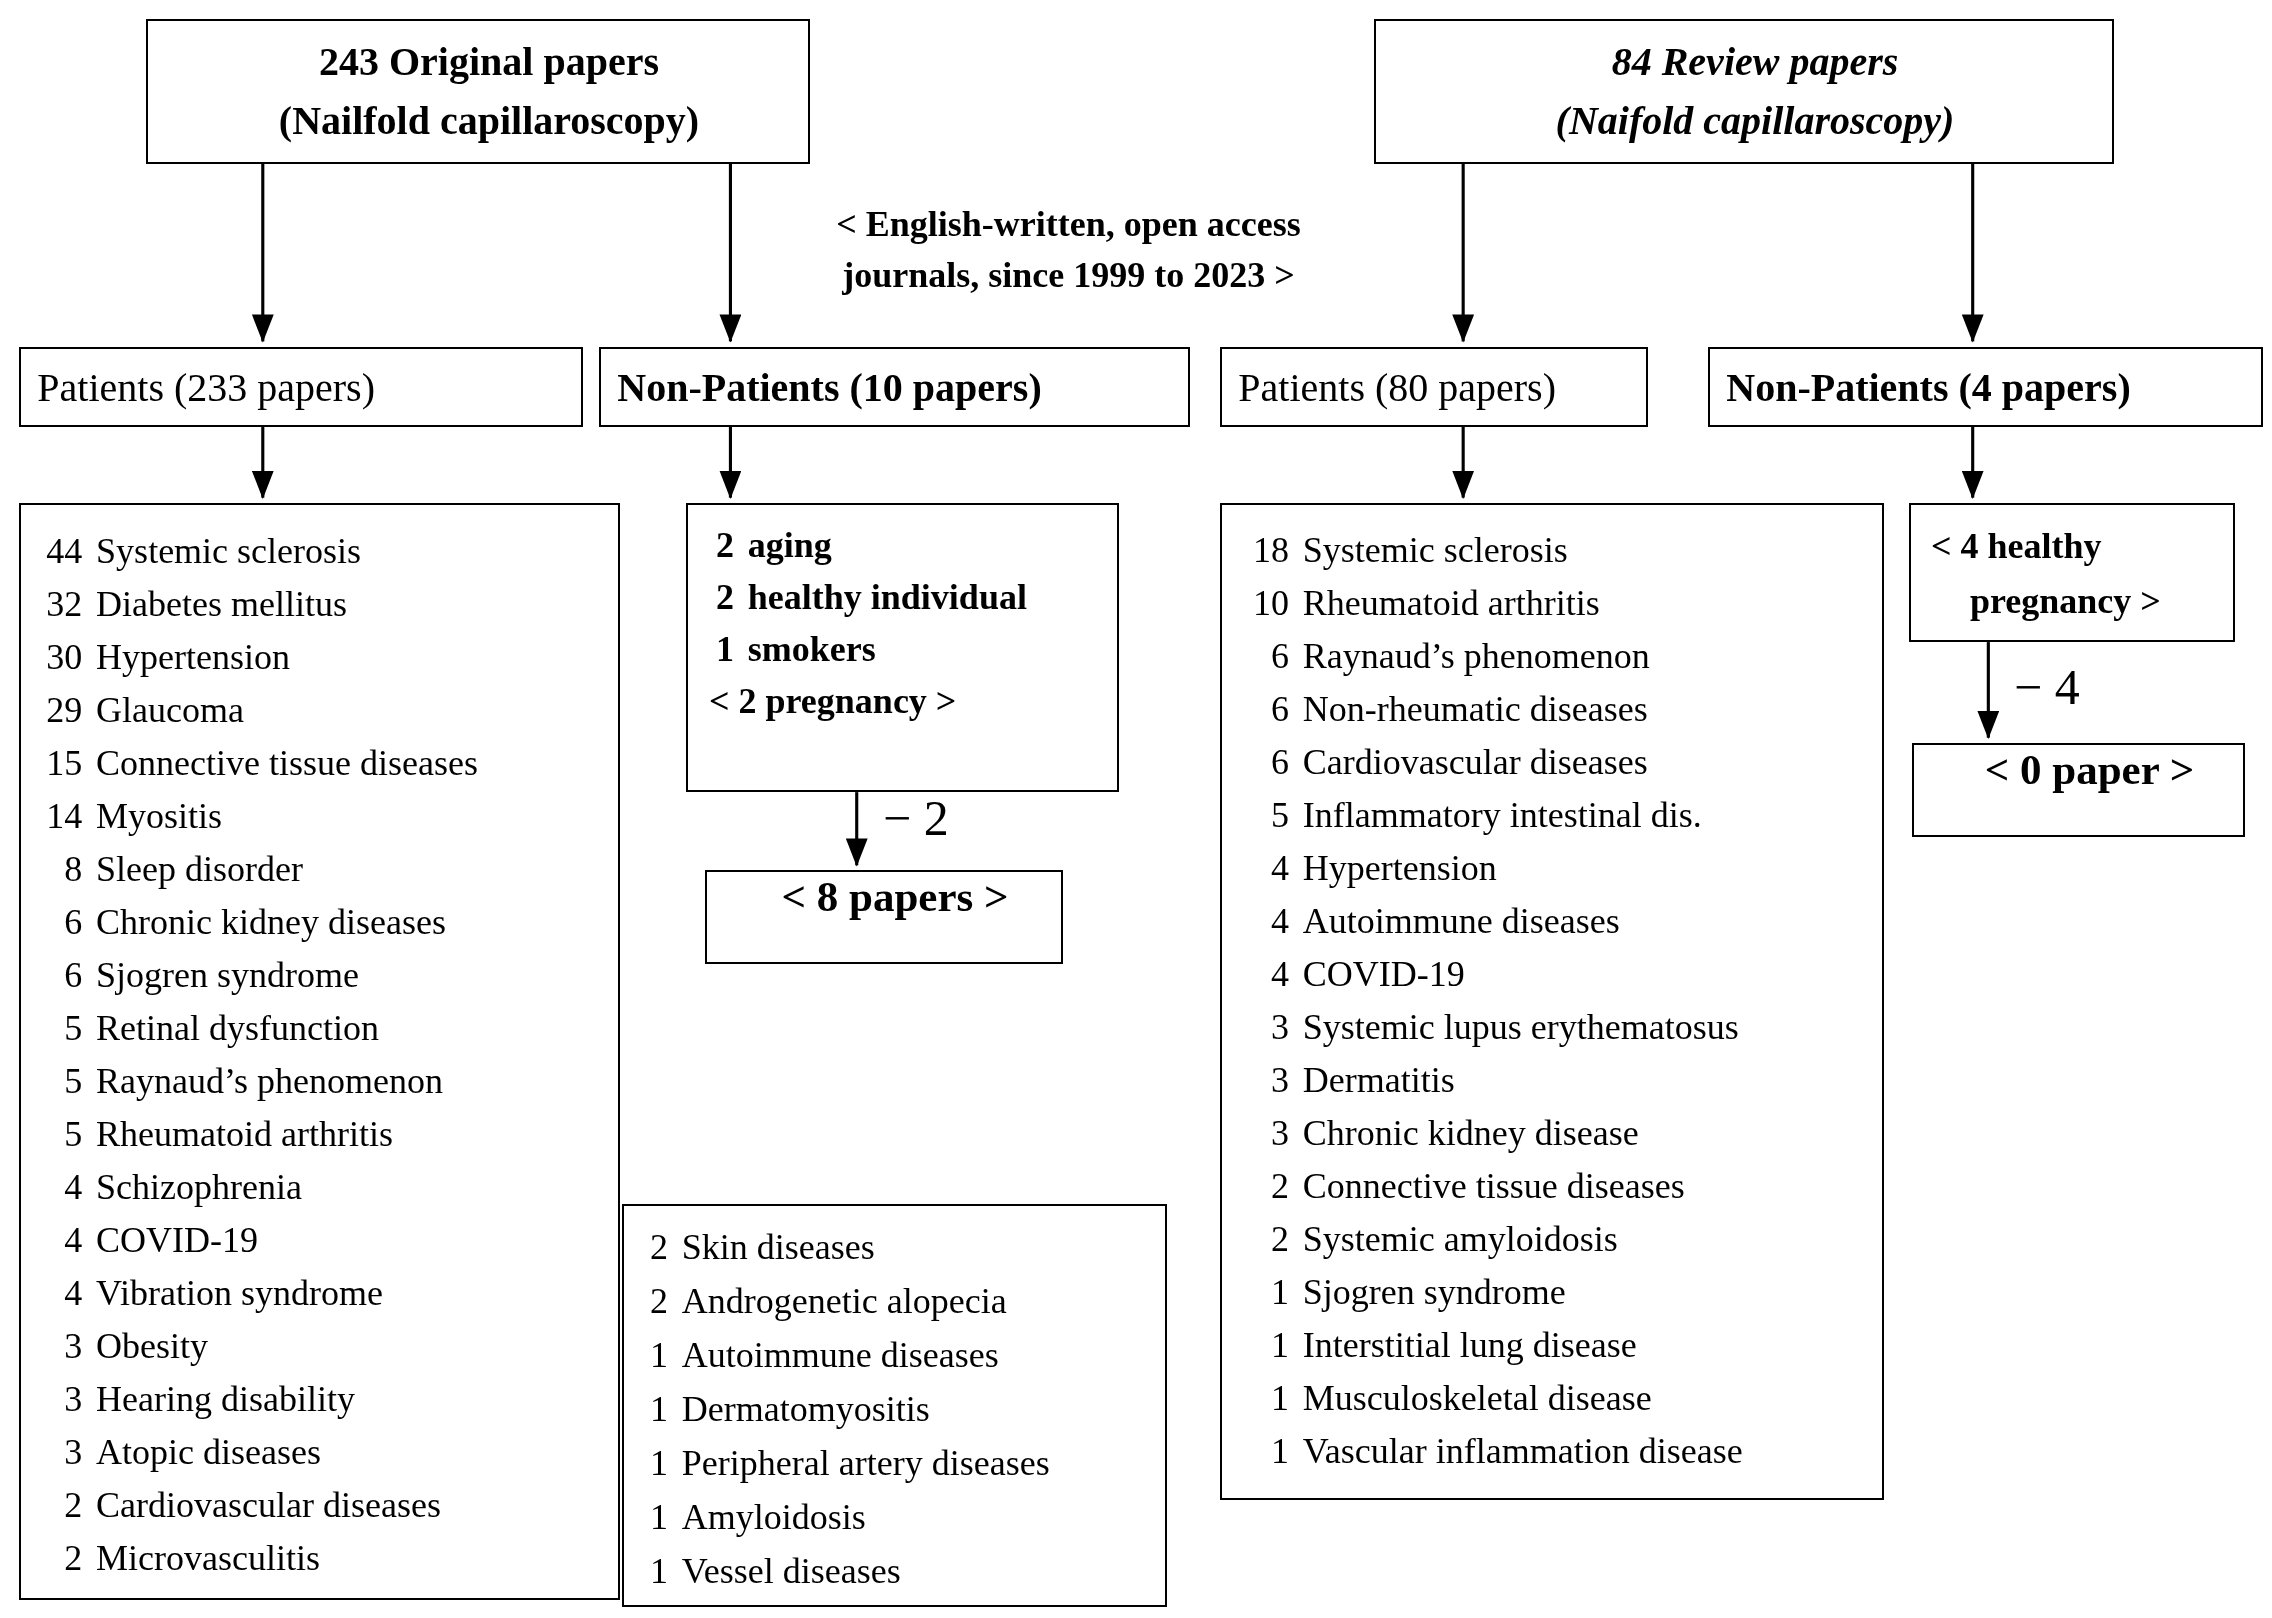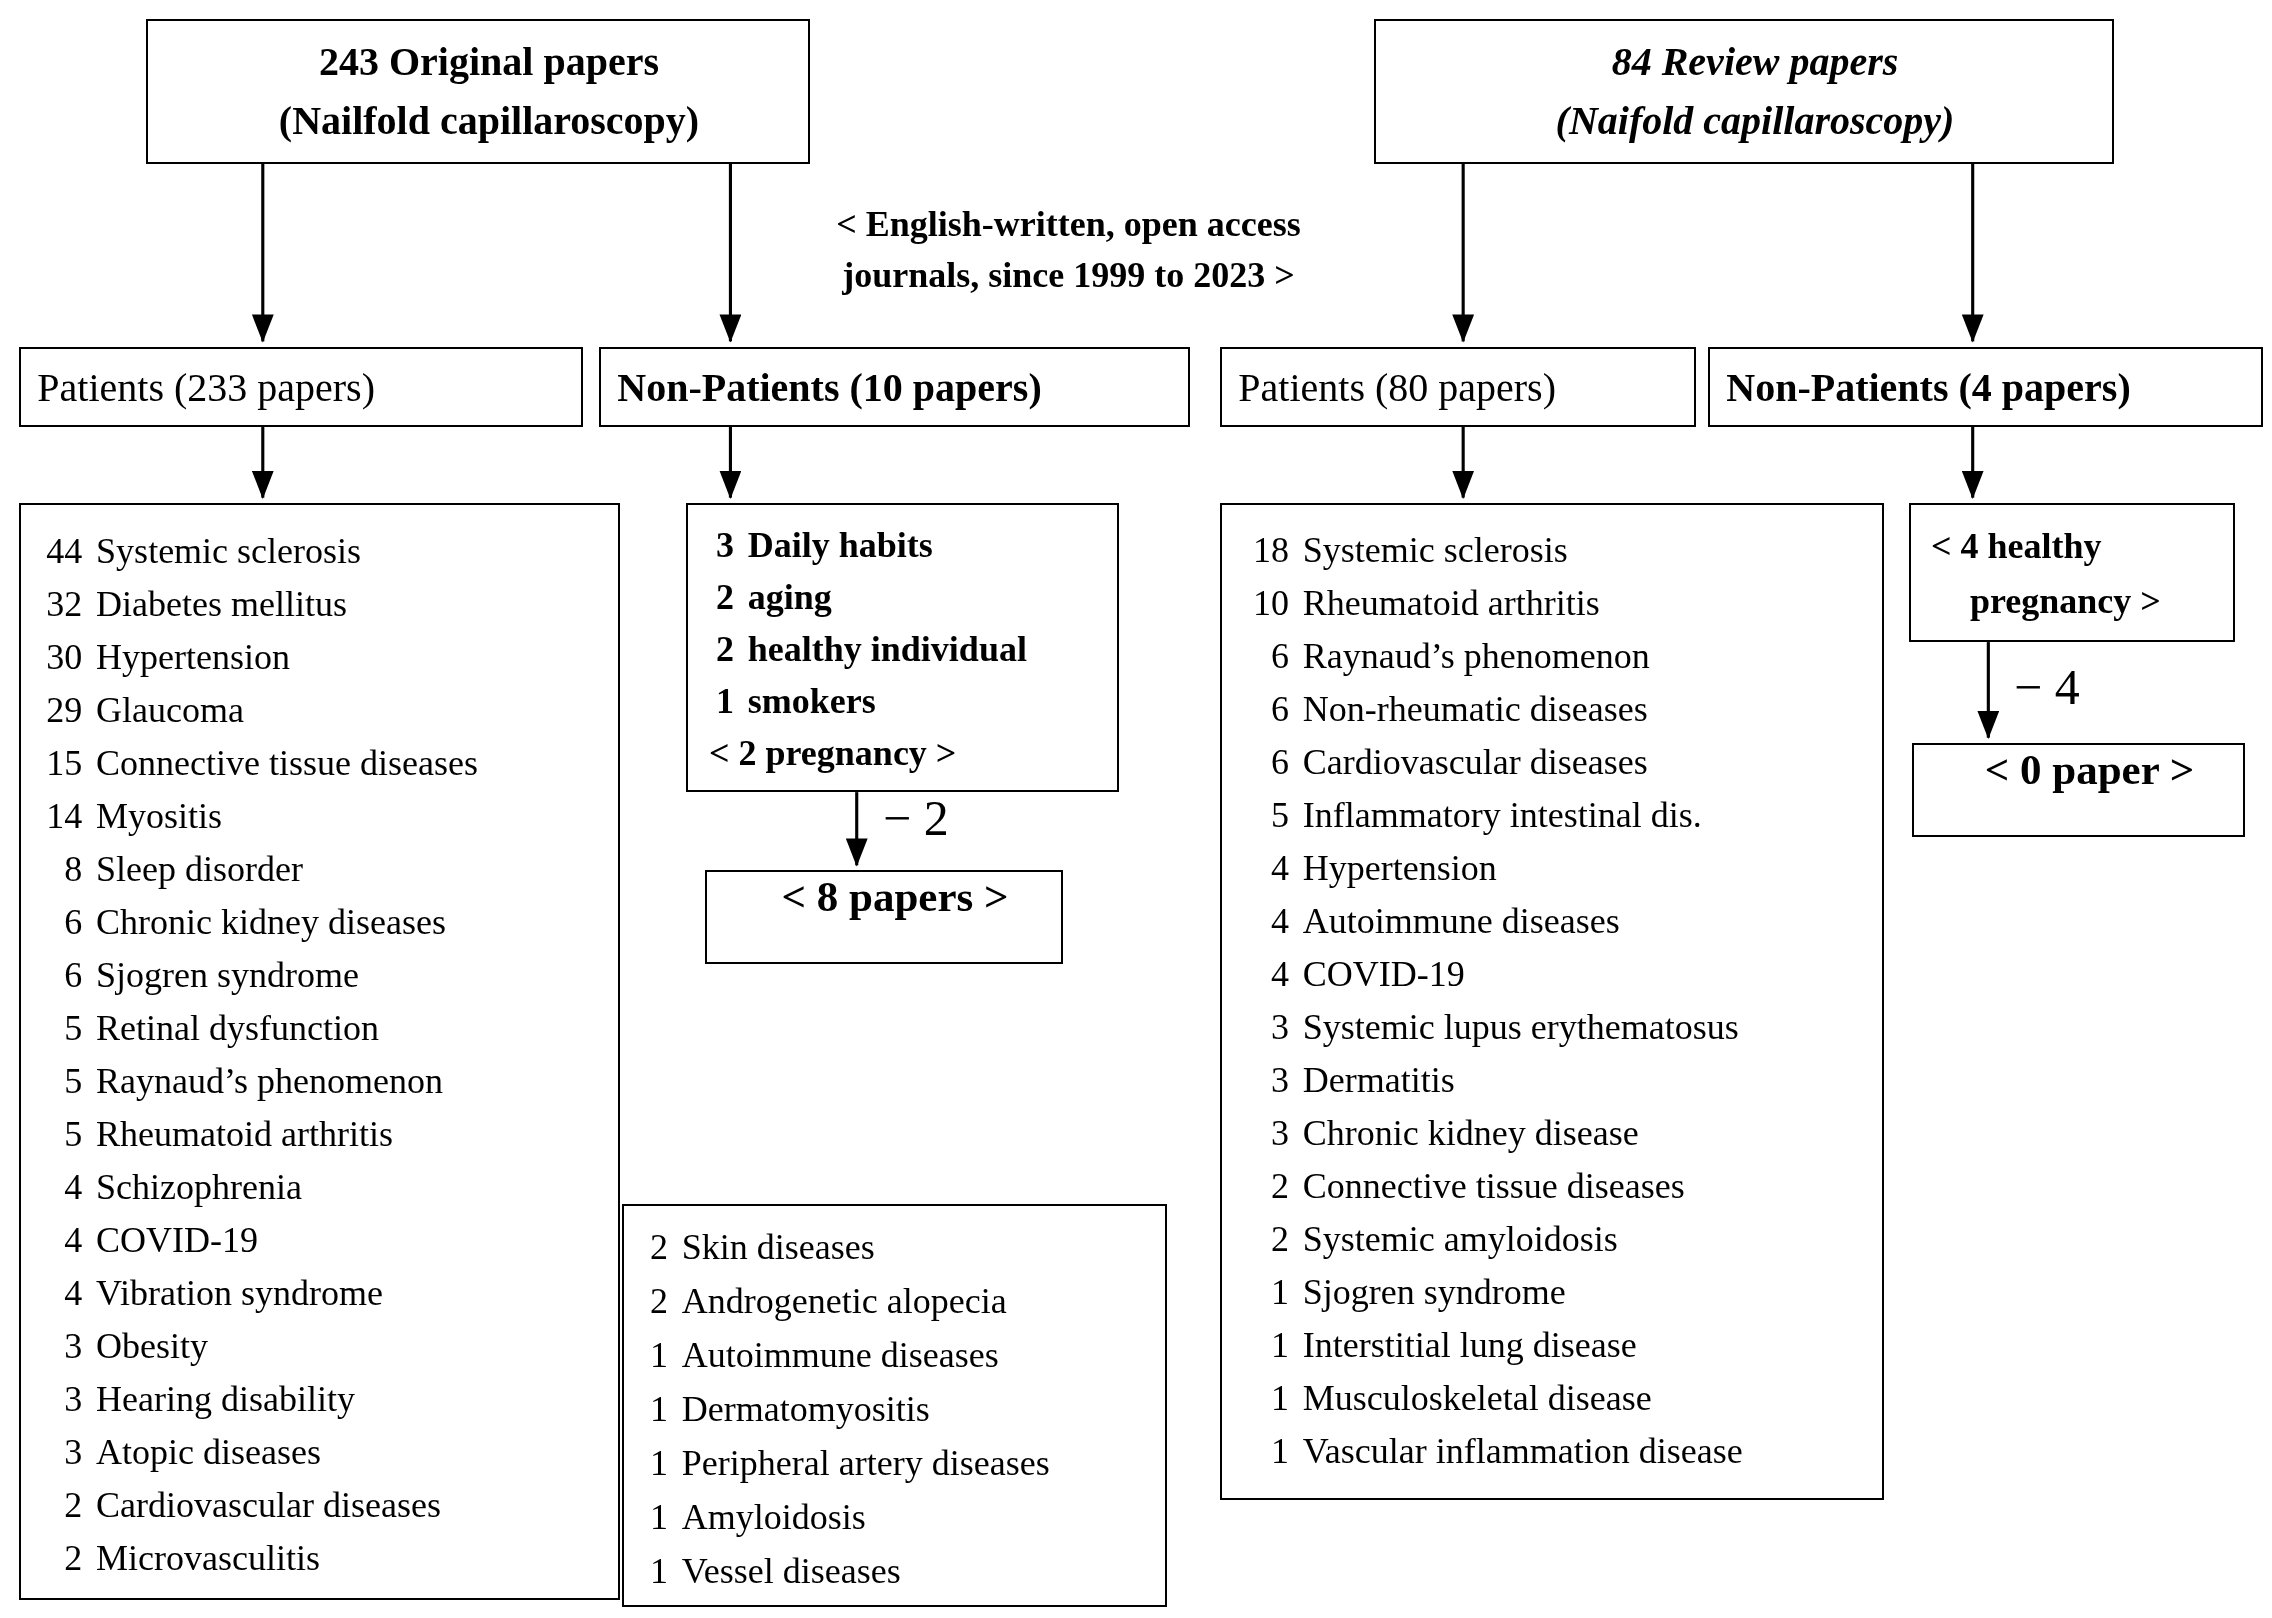"Patients (80 papers)" div.box { width: 476px -> 428px }
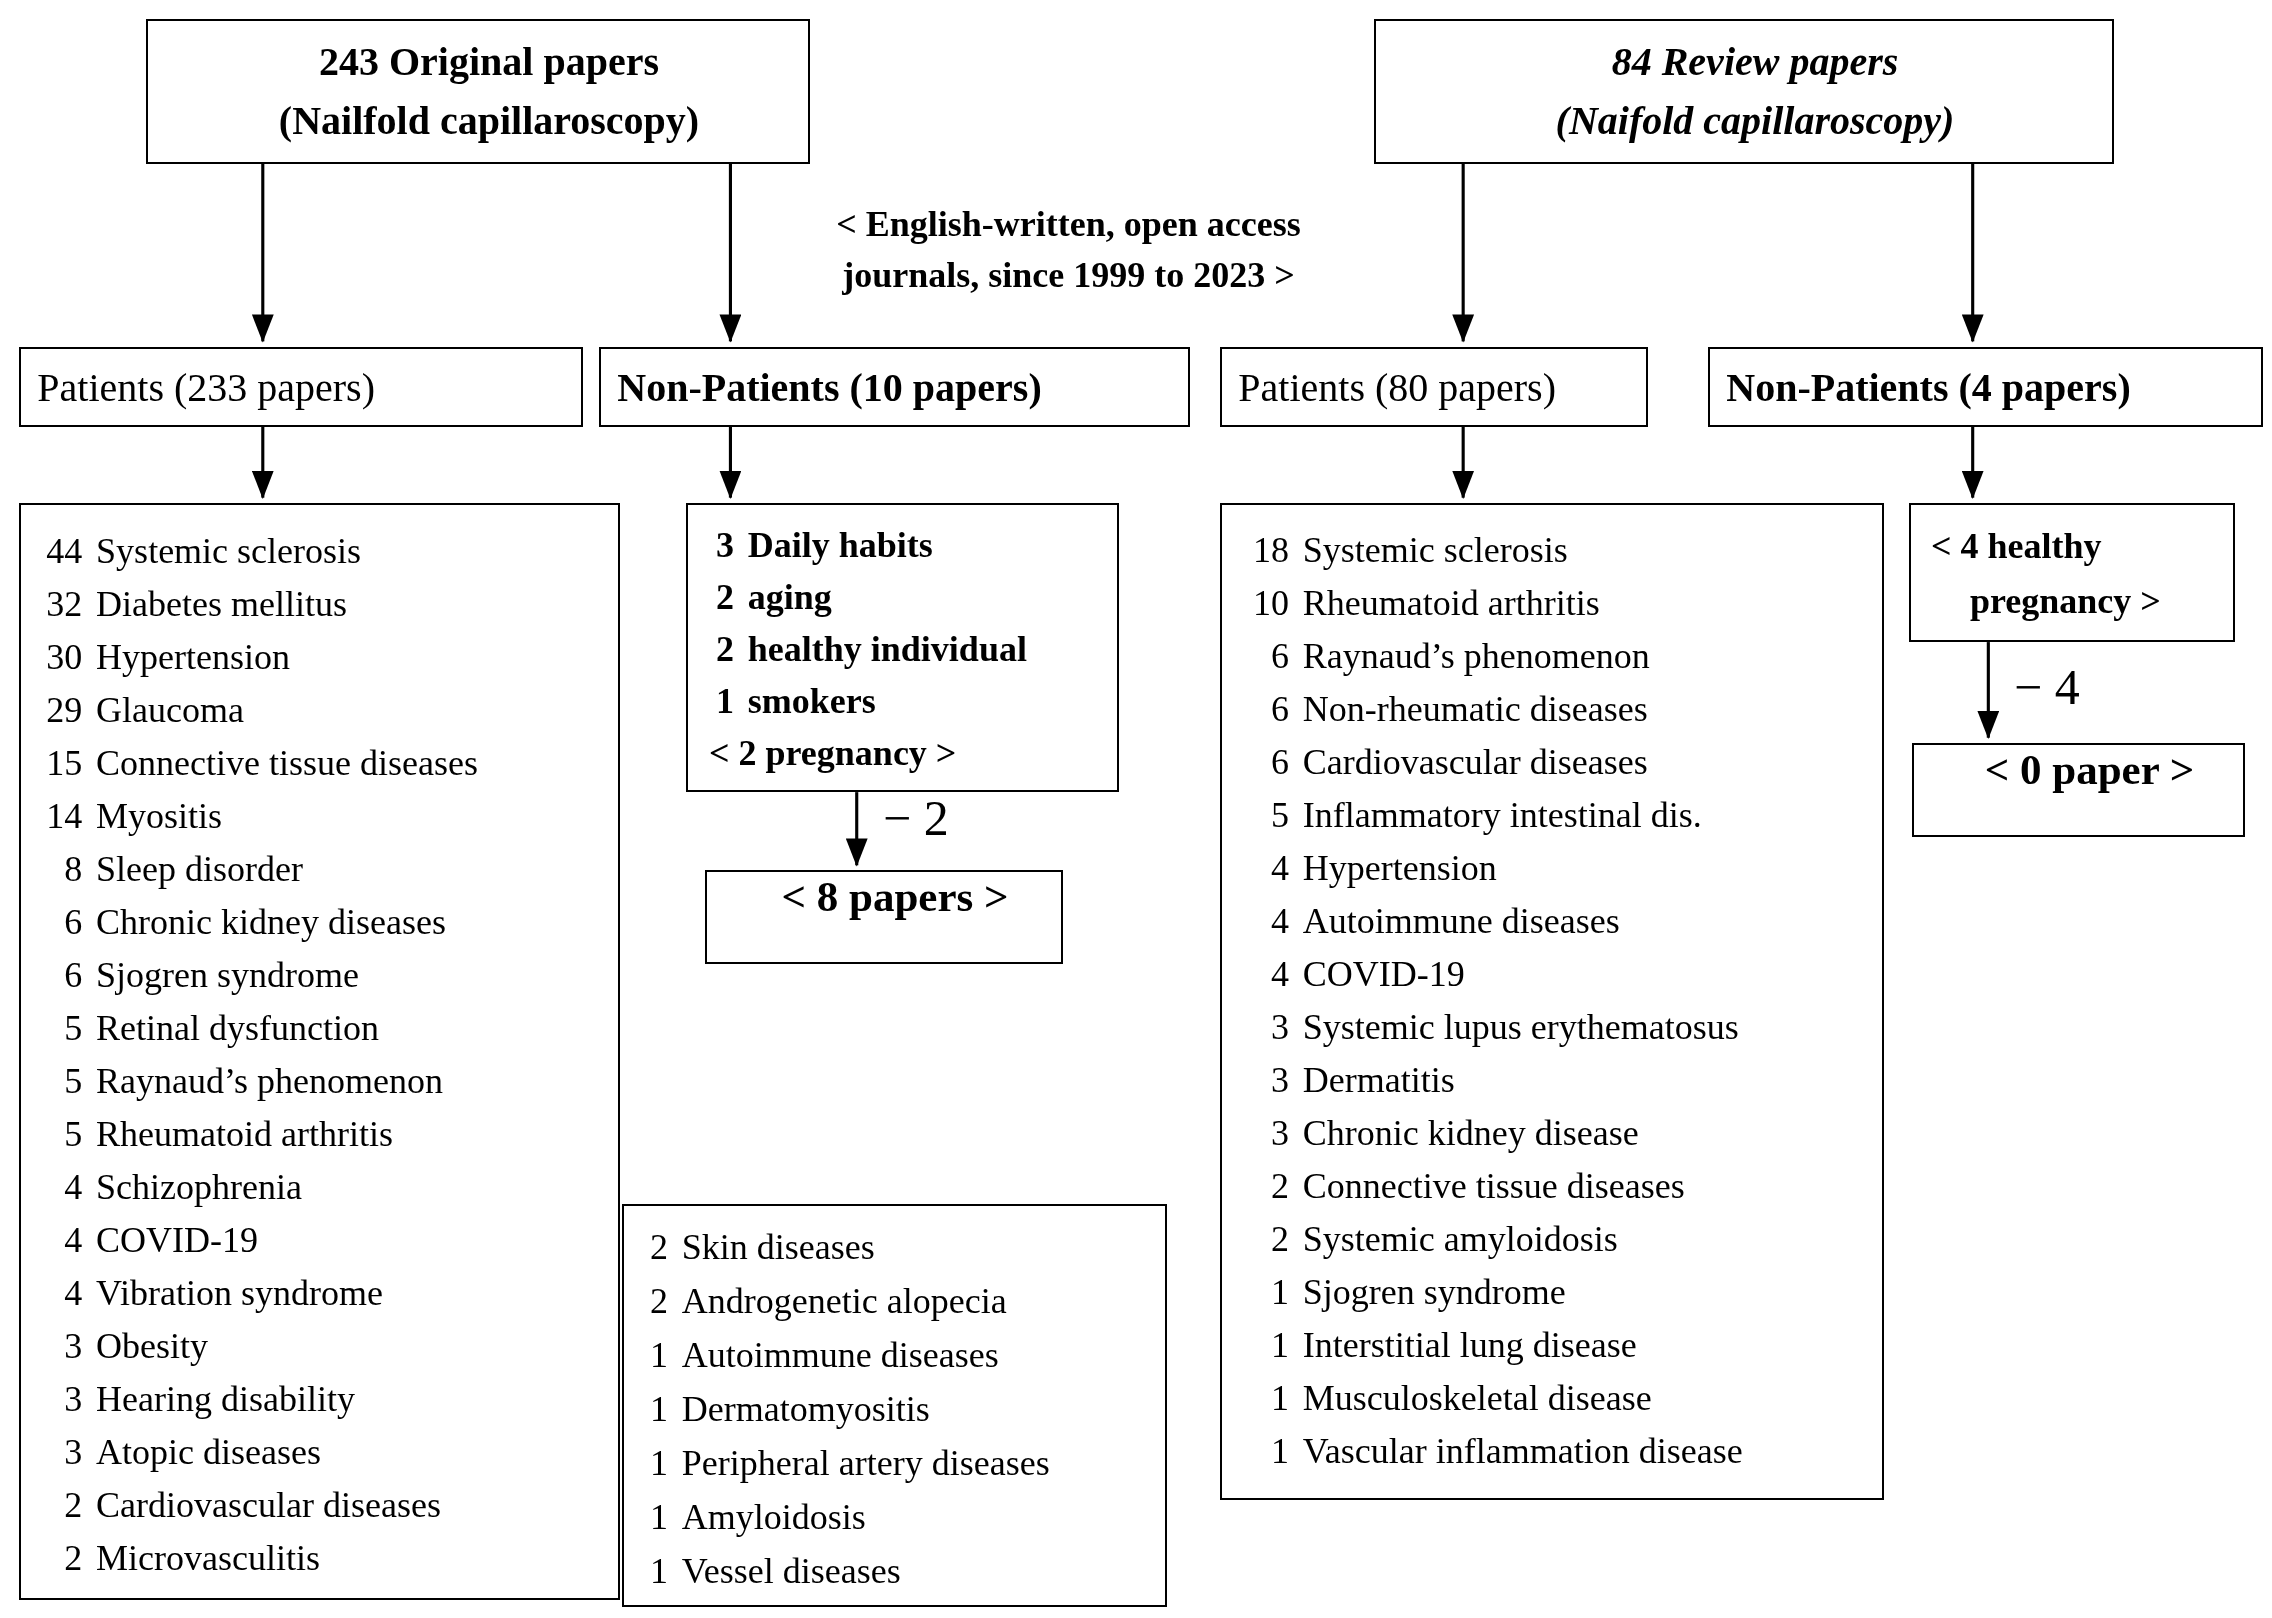"3 Daily habits" div.list-item { html: <div><span>3</span><span>Daily habits</span></div> -> none }
